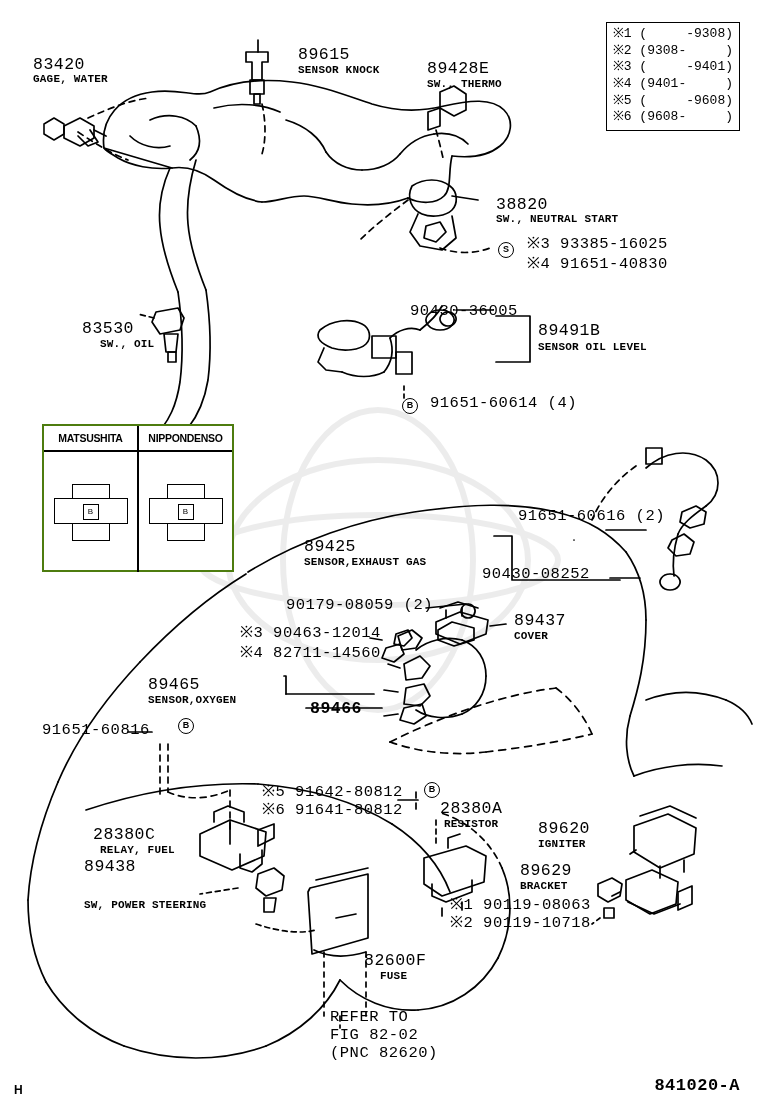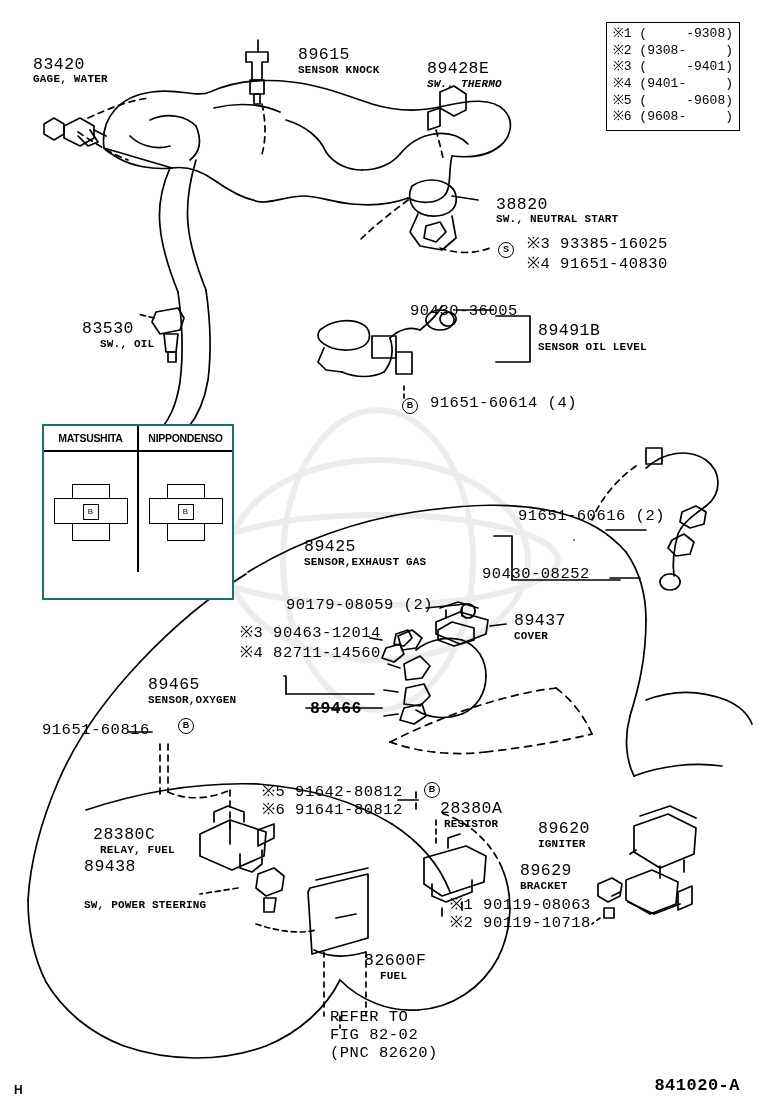"SW., THERMO" div.lbl { font-style: italic -> none }
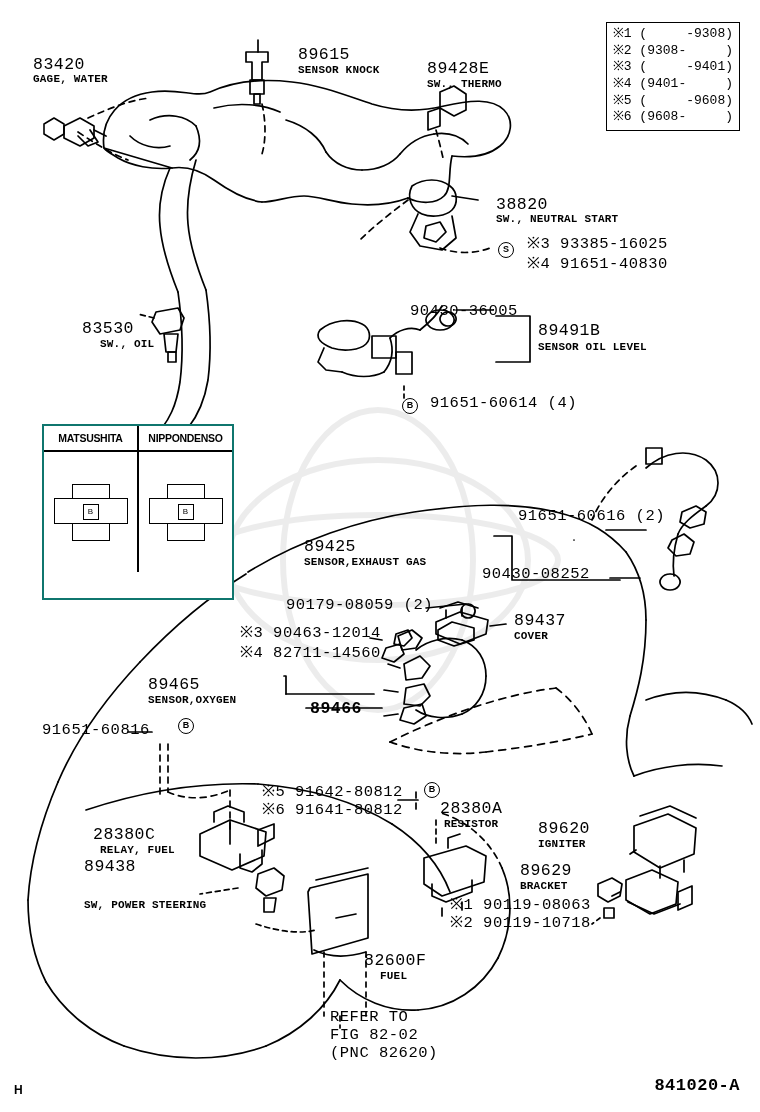"MATSUSHITA" .brandbox { border: 2px solid #0f766e -> 2px solid #4d7c0f; height: 176px -> 148px }
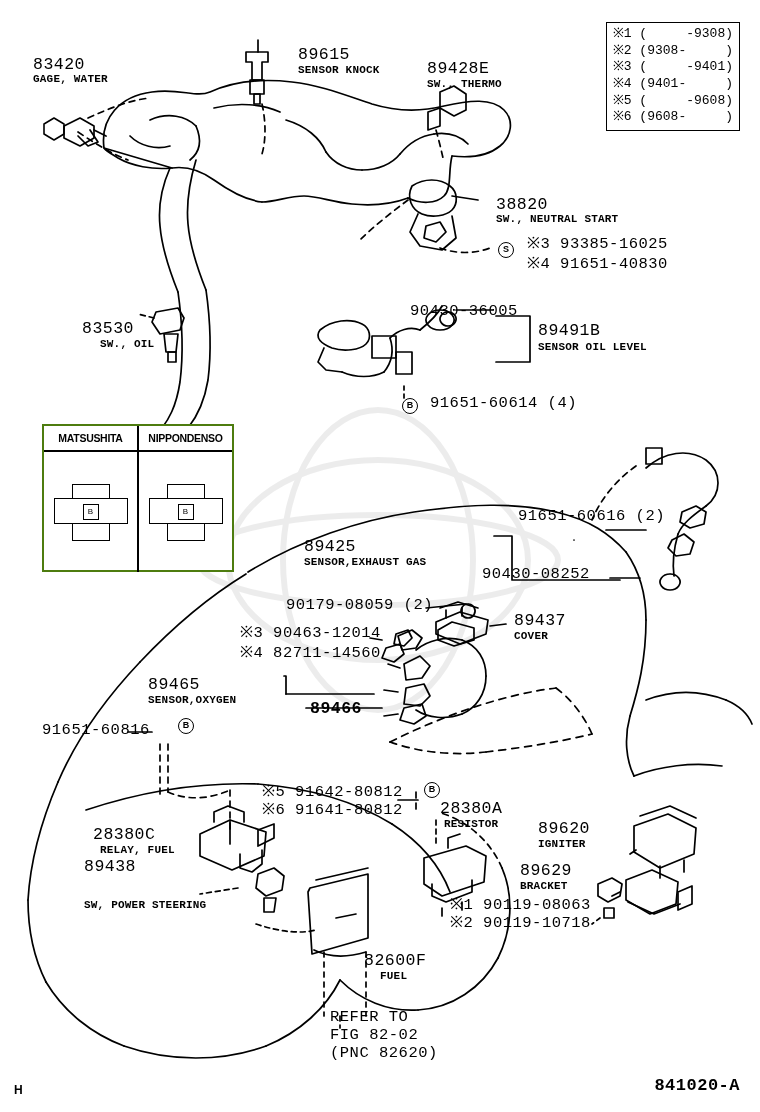"FUEL" div.lbl { text: FUEL -> FUSE }
